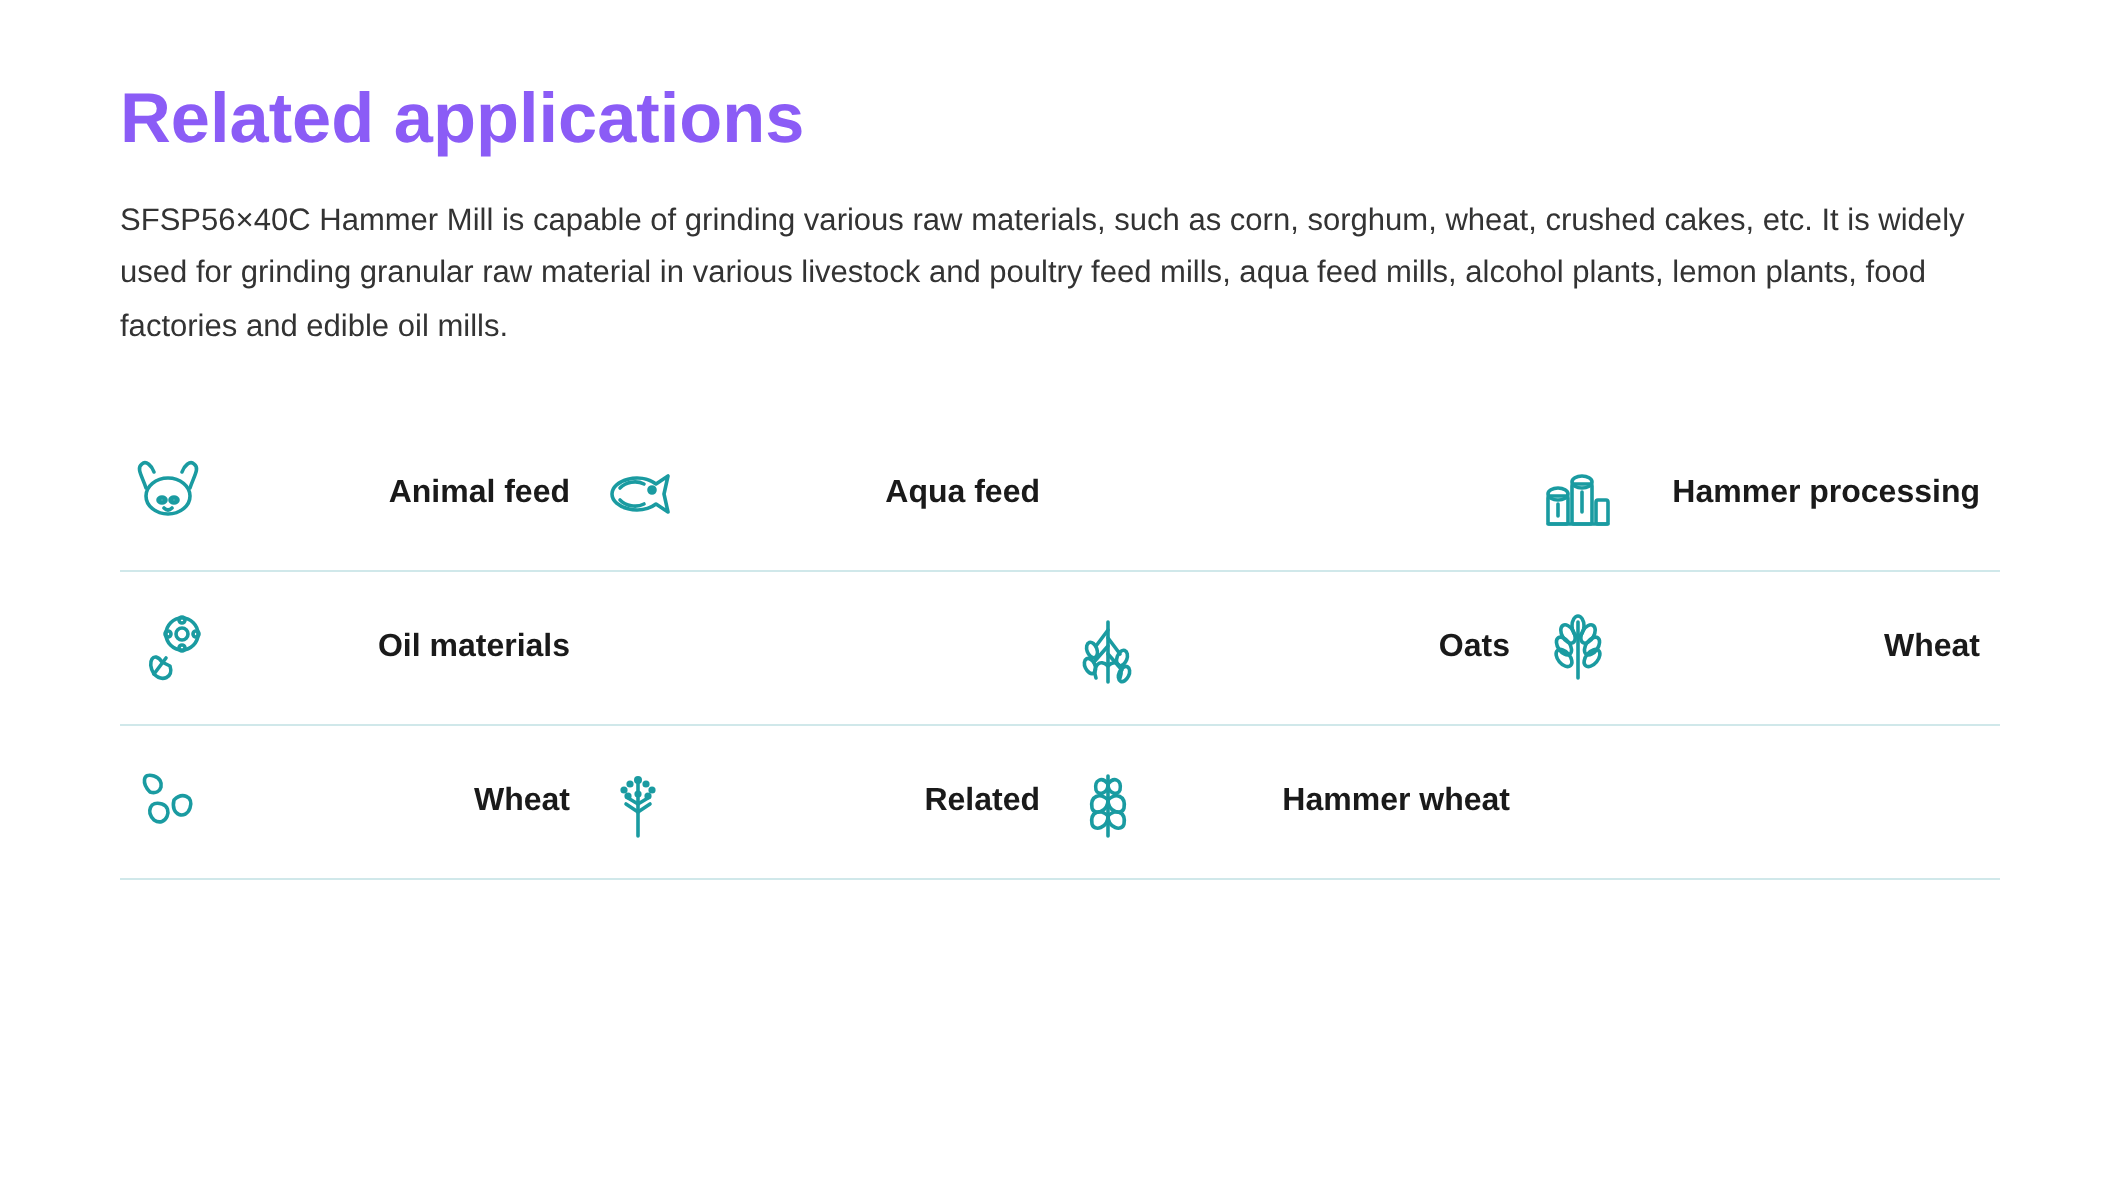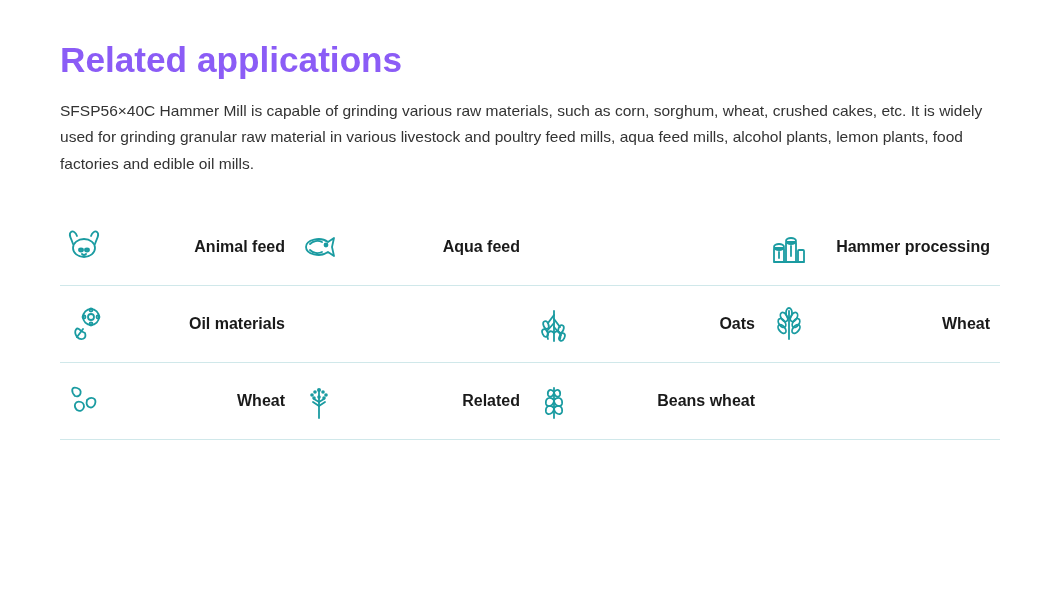"Beans wheat" span.app-label { text: Beans -> Hammer }
